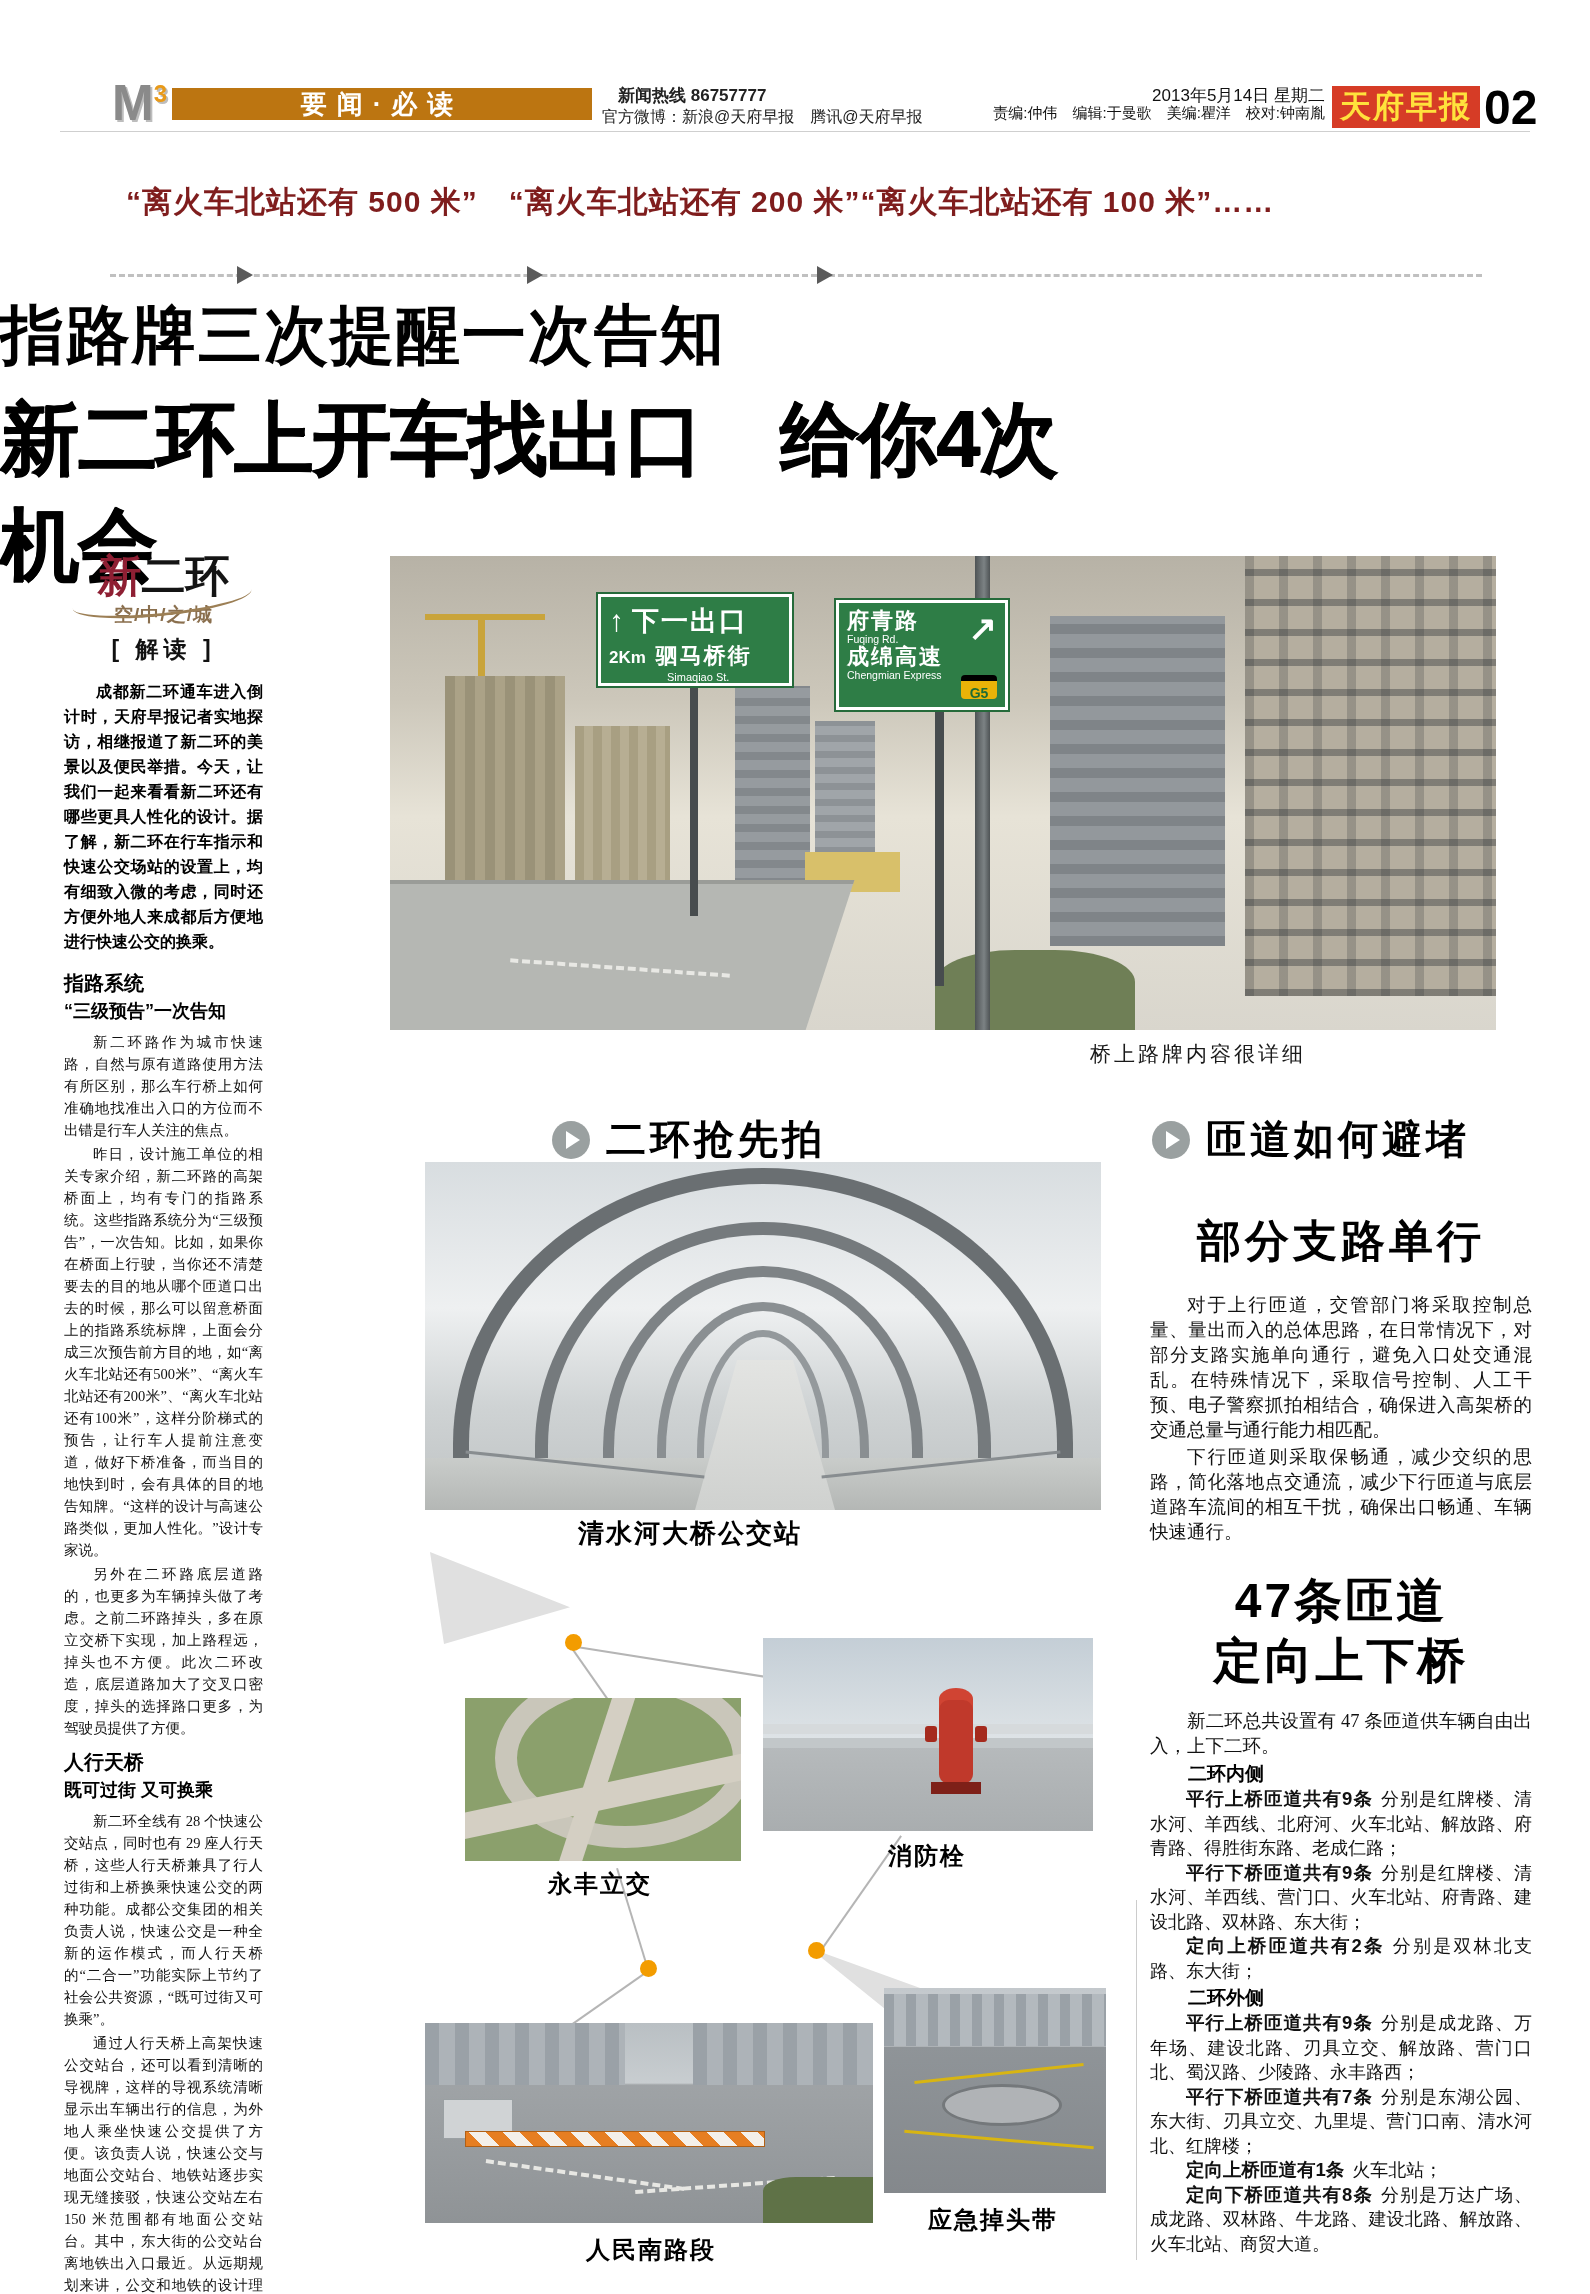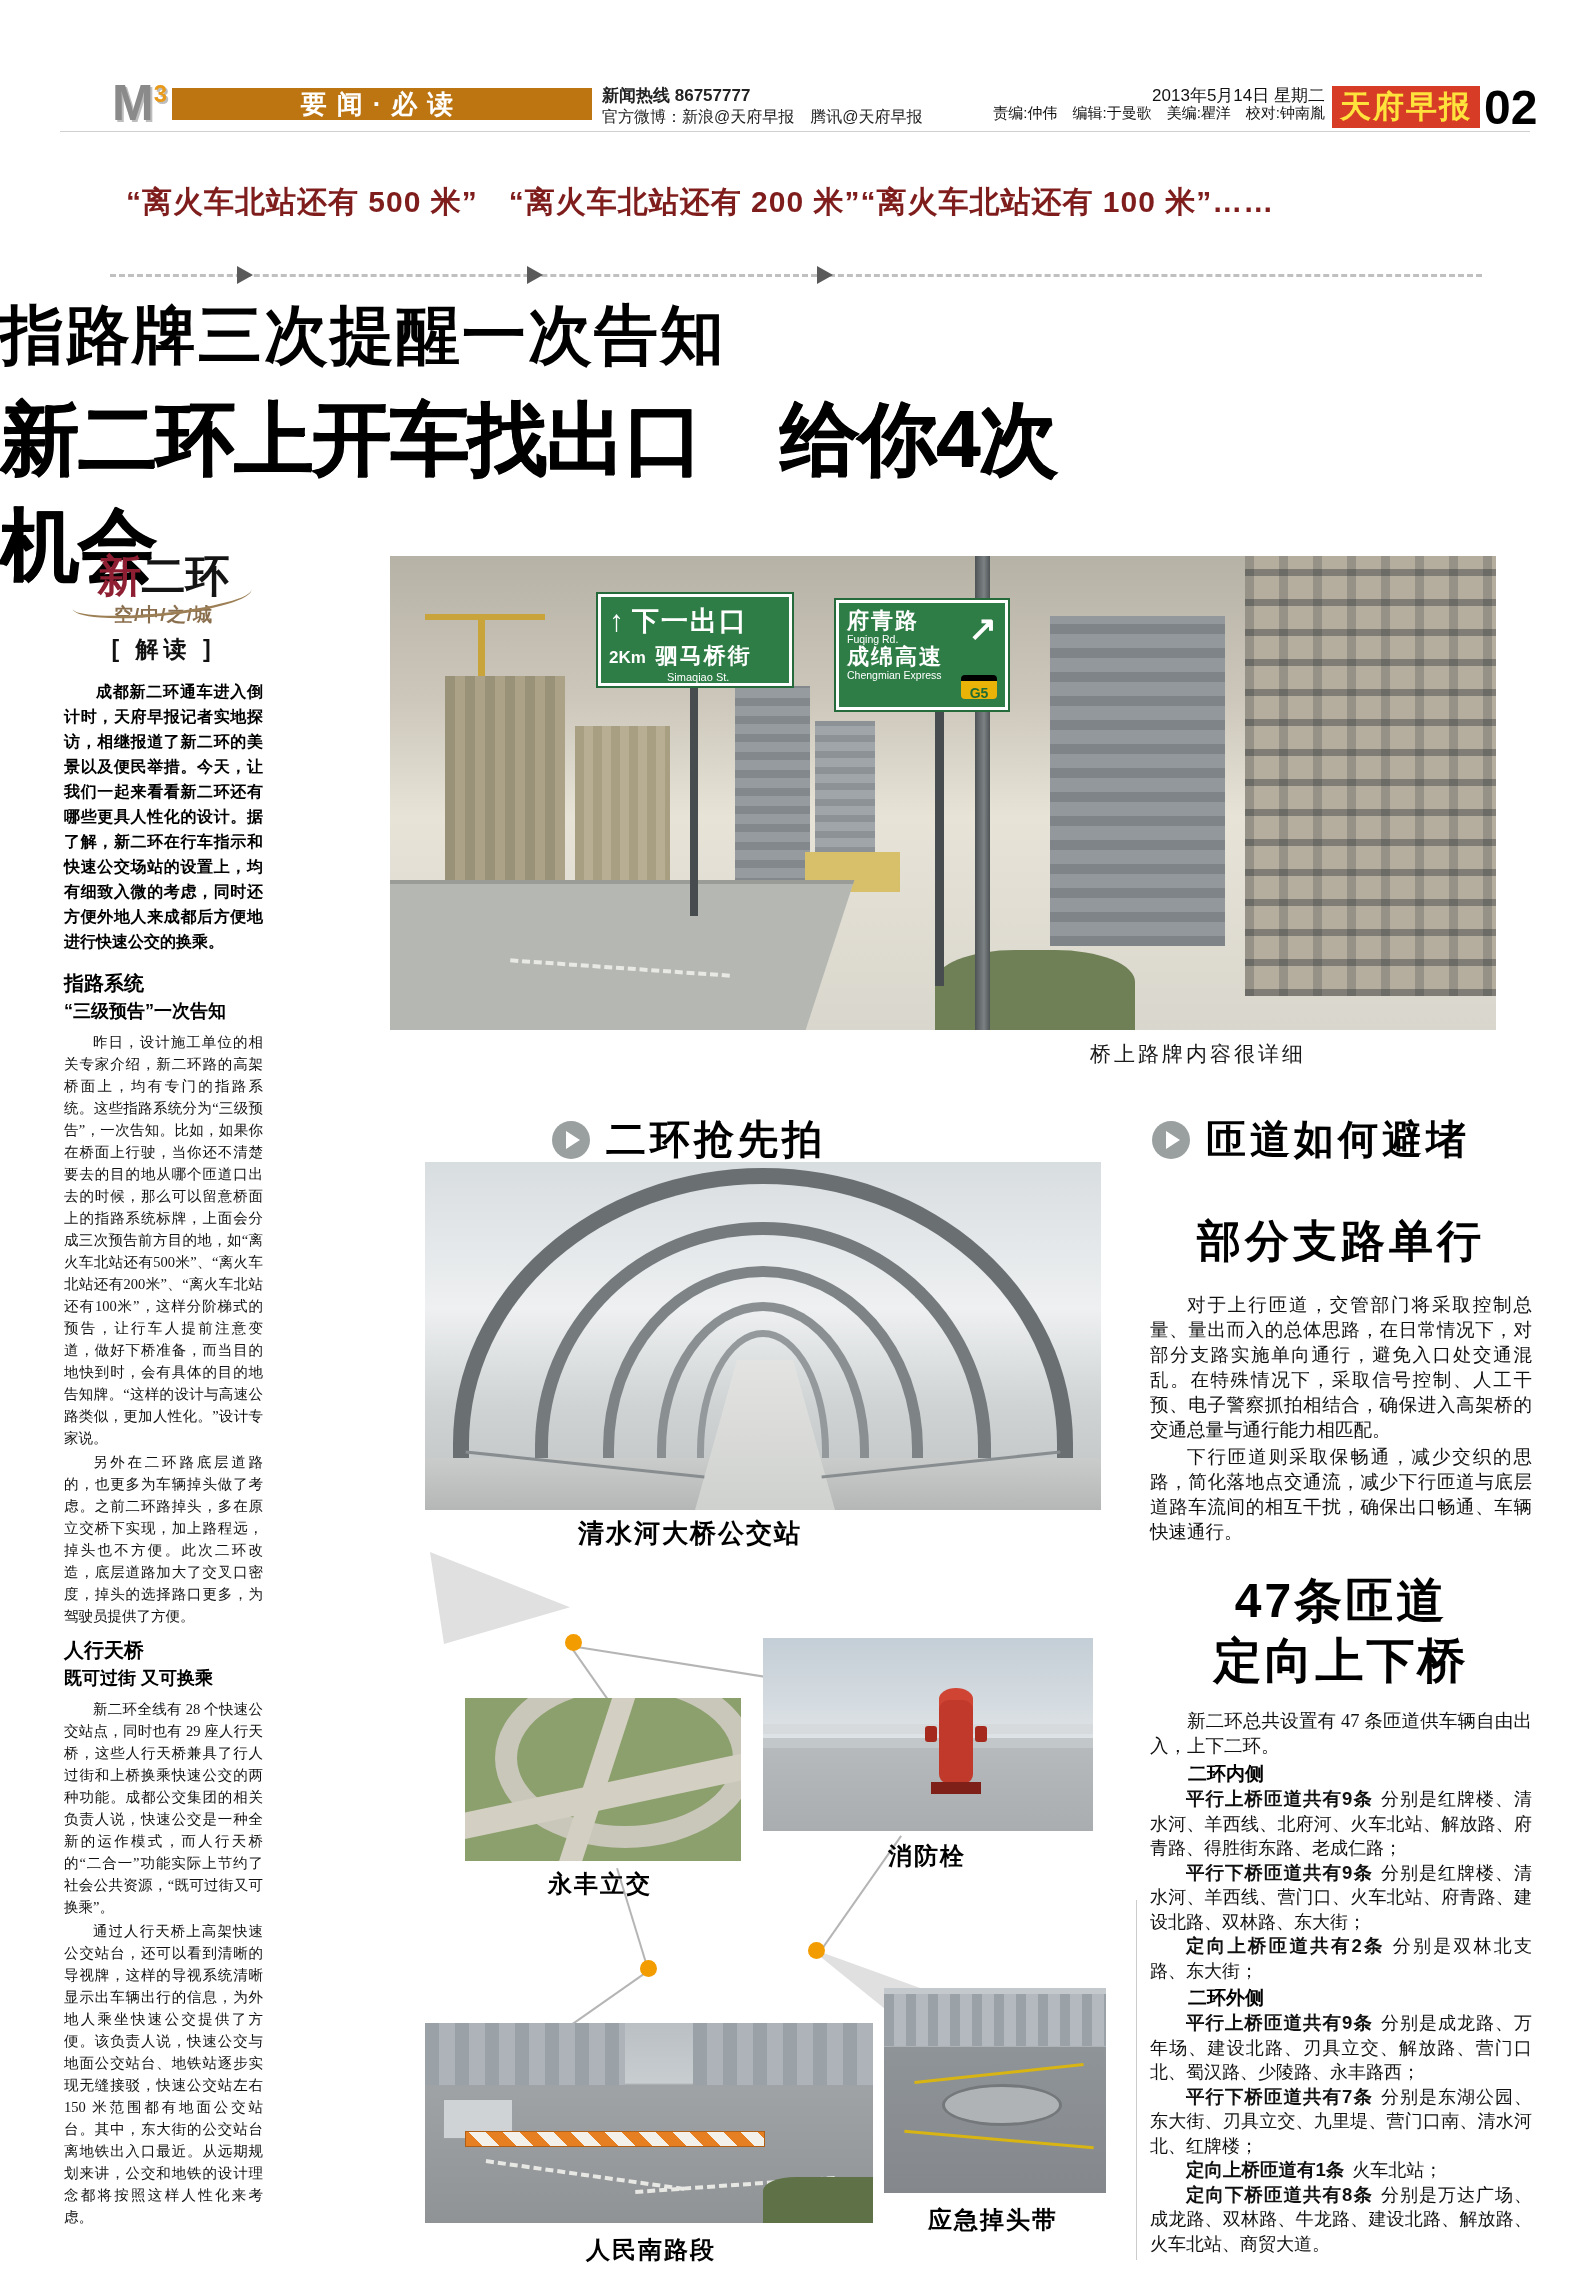"新闻热线 86757777" .hotline { left: 602px -> 618px }
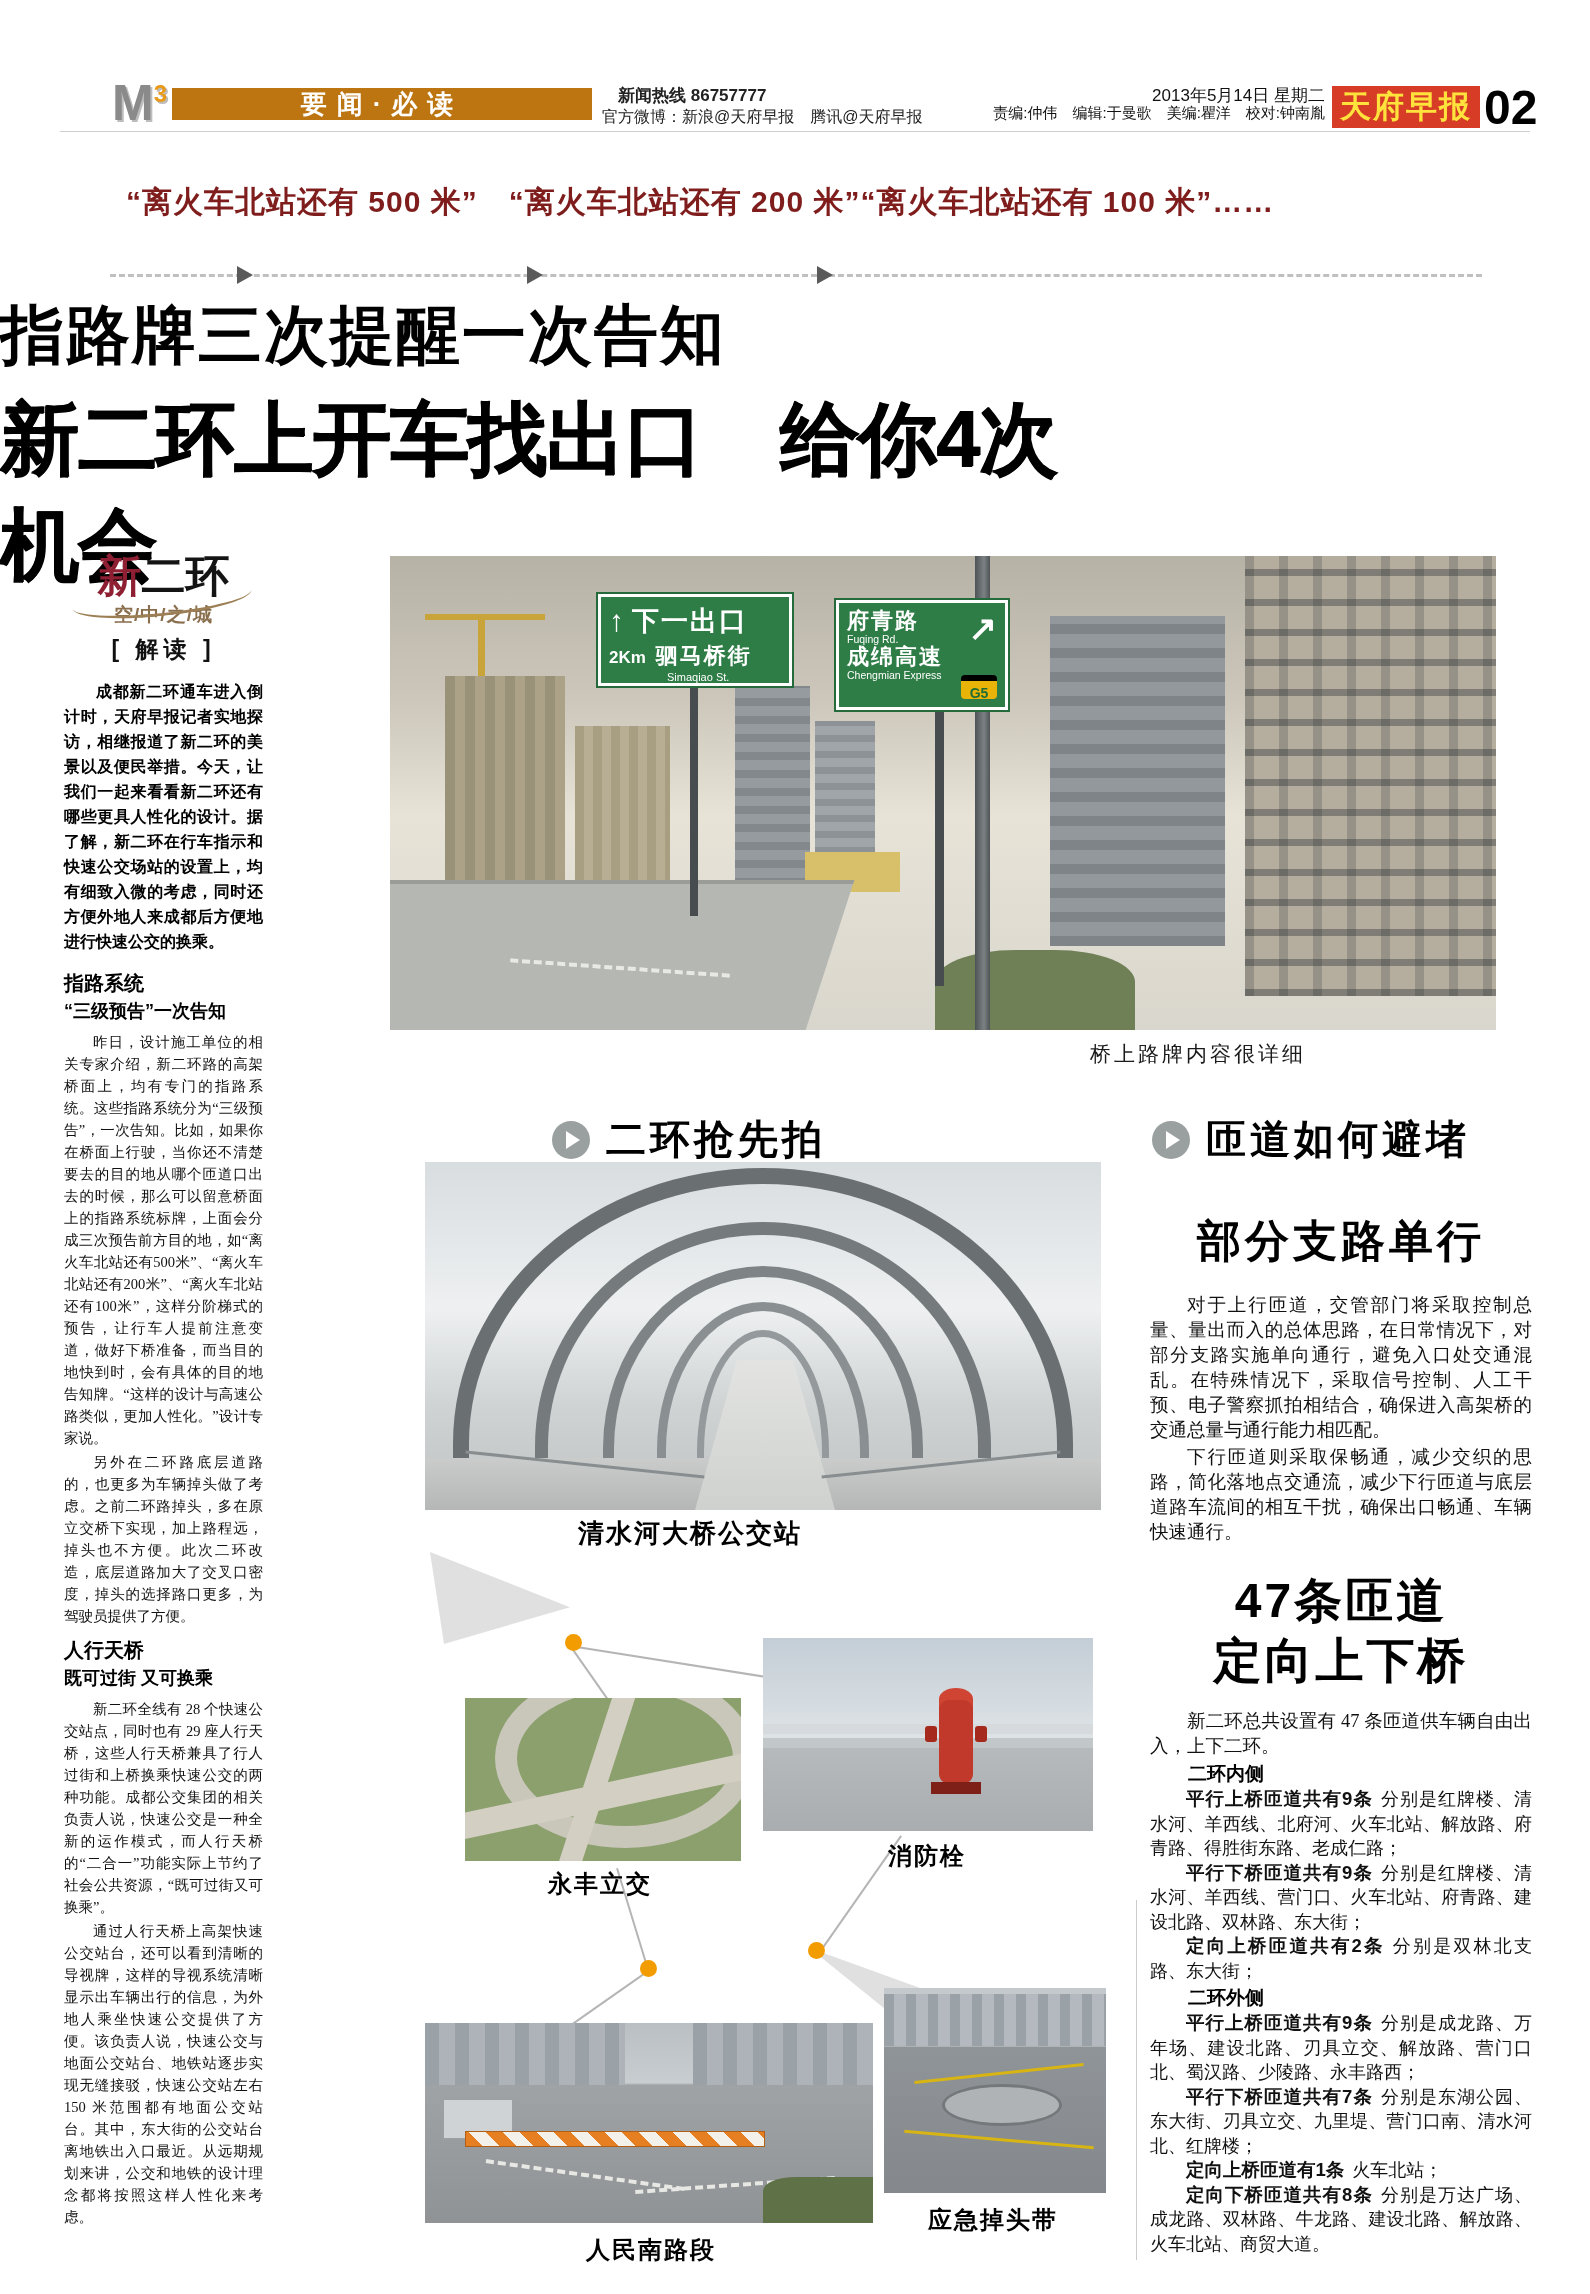"新二环路作为城市快速路，自然与原有道路使用方法有所区别，那么车行桥上如何准确地找" p.lc-p { html: none -> <p>新二环路作为城市快速路，自然与原有道路使用方法有所区别，那么车行桥上如何准确地找准出入口的方位而不出错是行车人关注的焦点。</p> }
